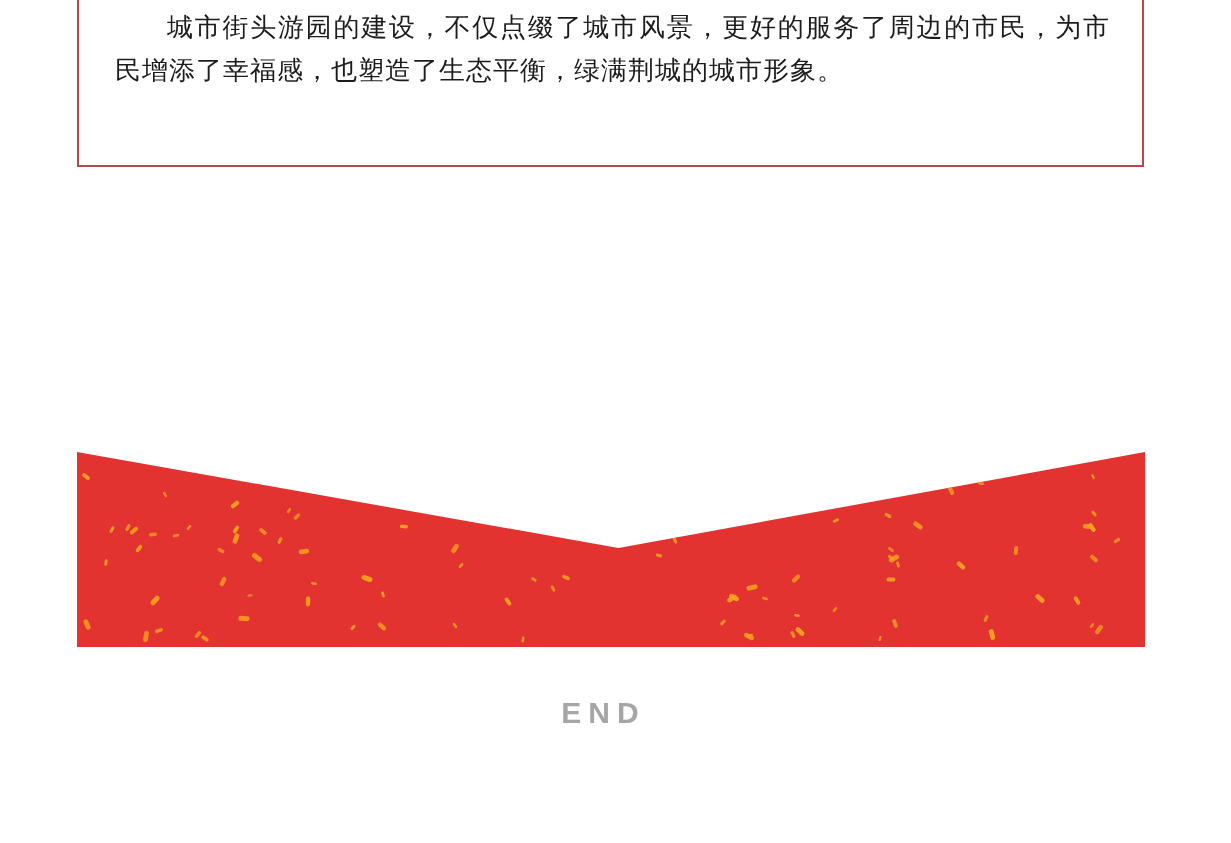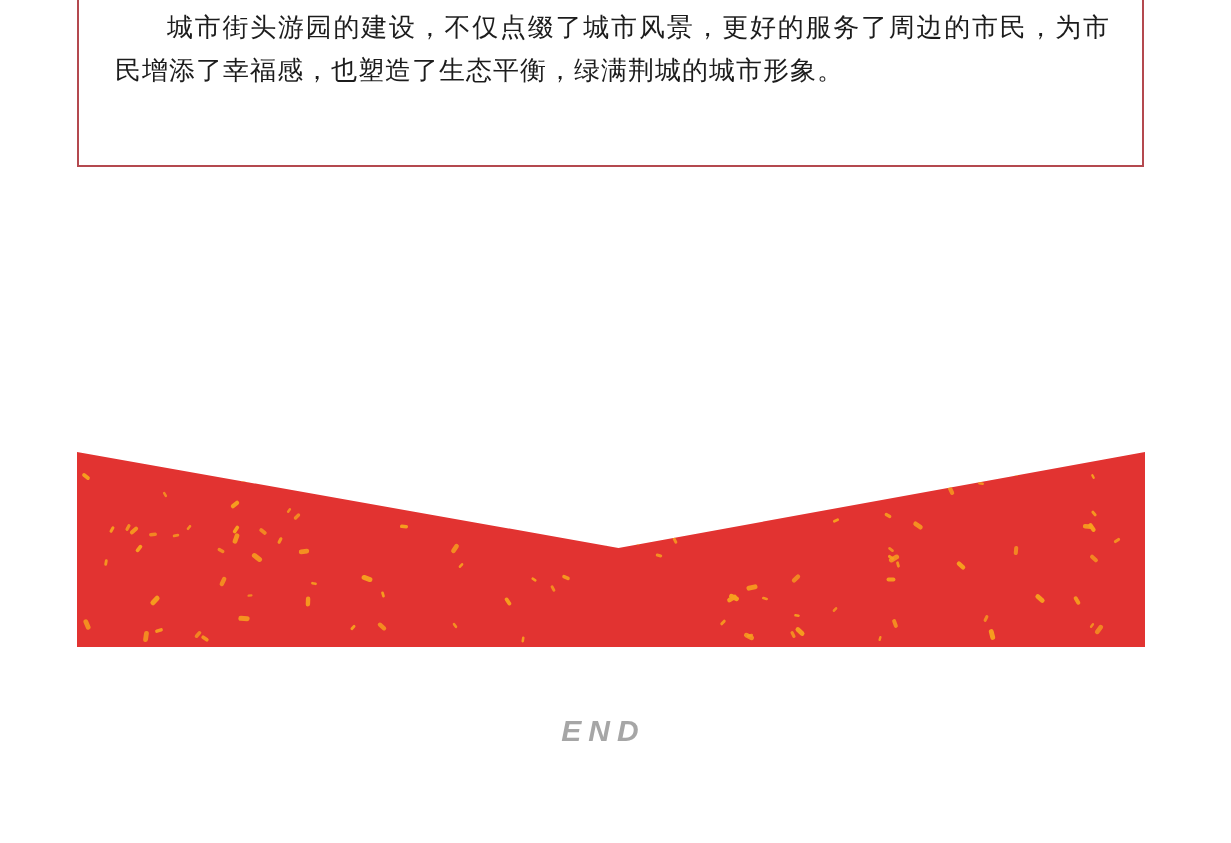"END" .end-footer { font-style: italic -> none; top: 714px -> 696px }
